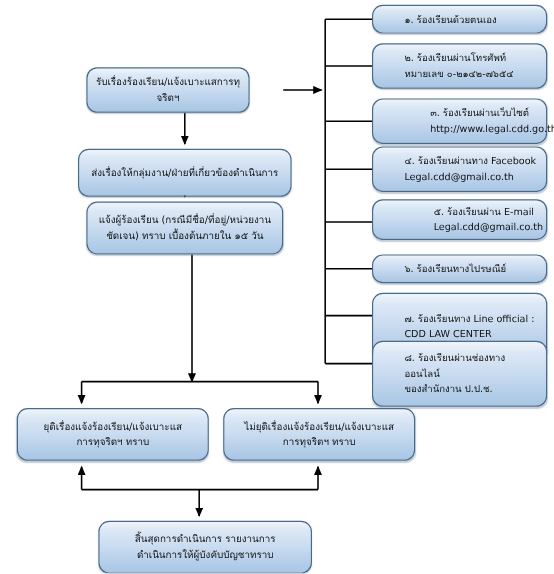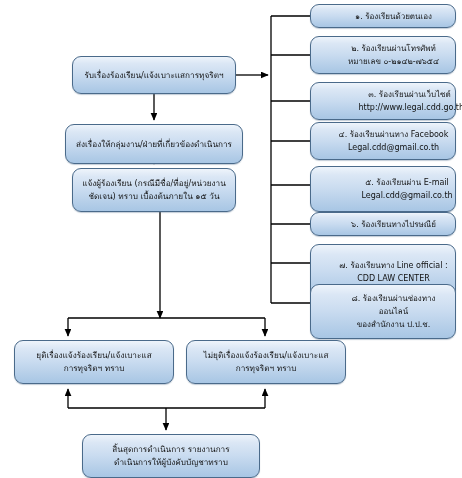"๑. ร้องเรียนด้วยตนเอง" .ch .txt { text-align: center -> left }
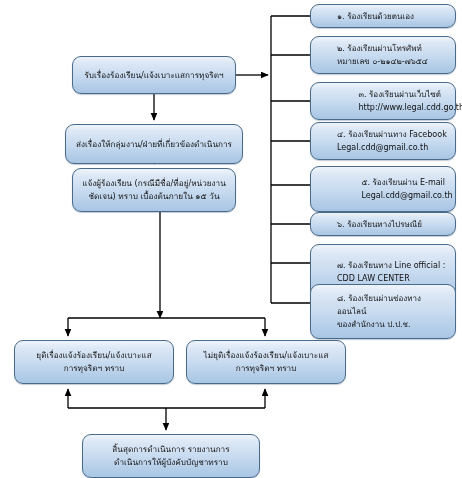"รับเรื่องร้องเรียน/แจ้งเบาะแสการทุจริตฯ" #n-receive { width: 164px -> 136px }
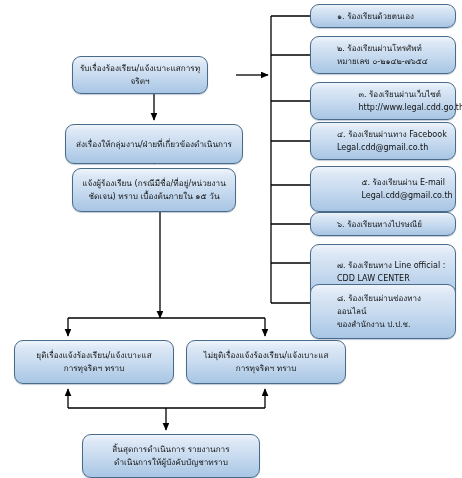"๕. ร้องเรียนผ่าน E-mail" #ch-5 { height: 46px -> 34px }
